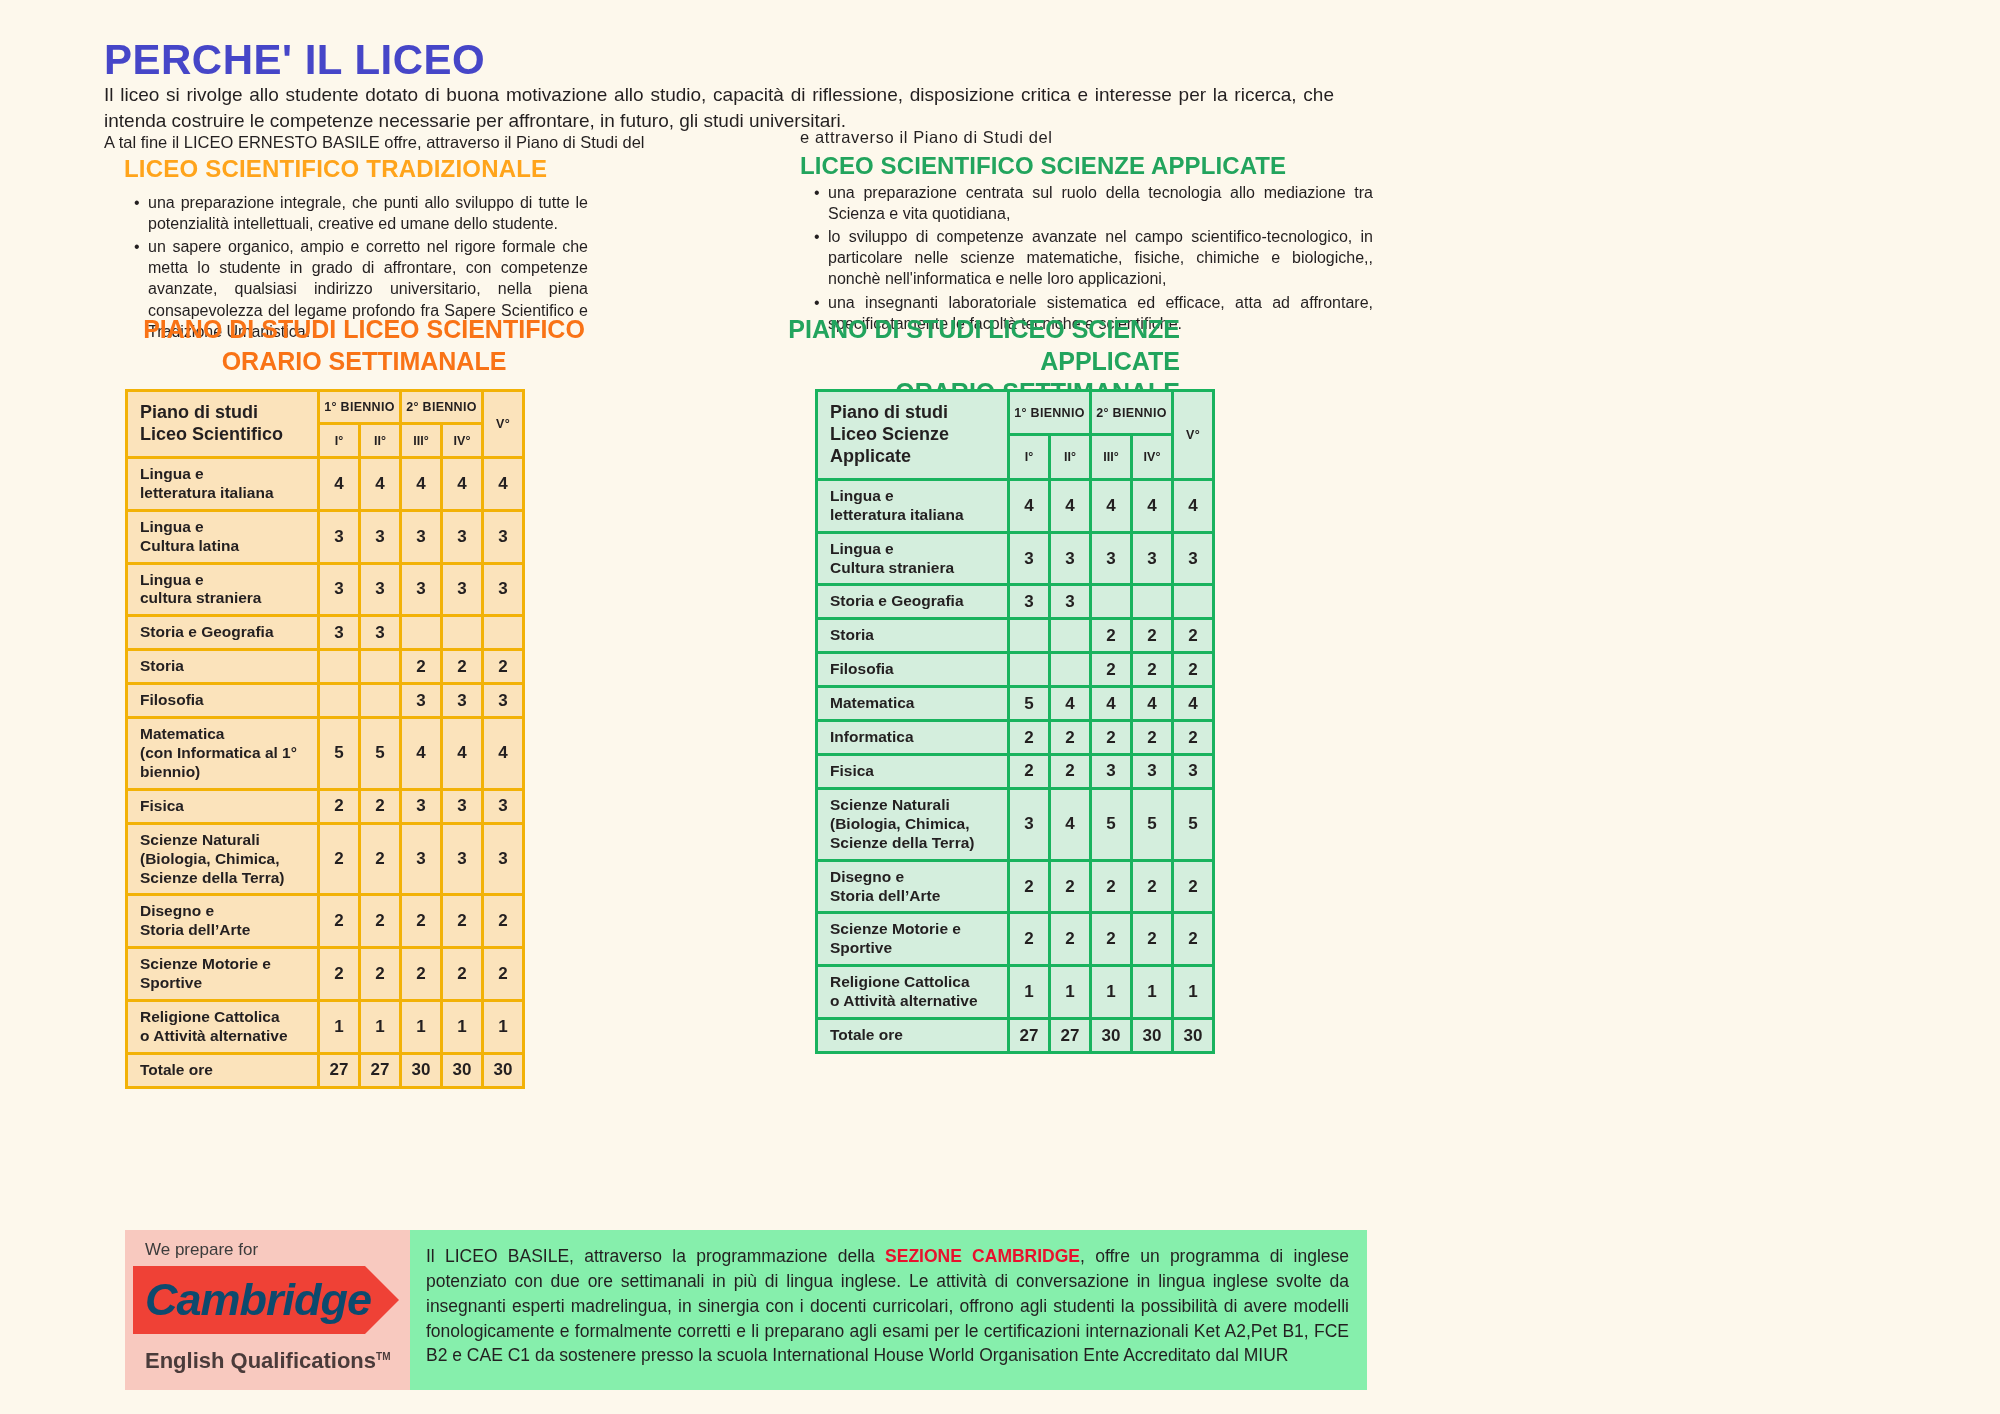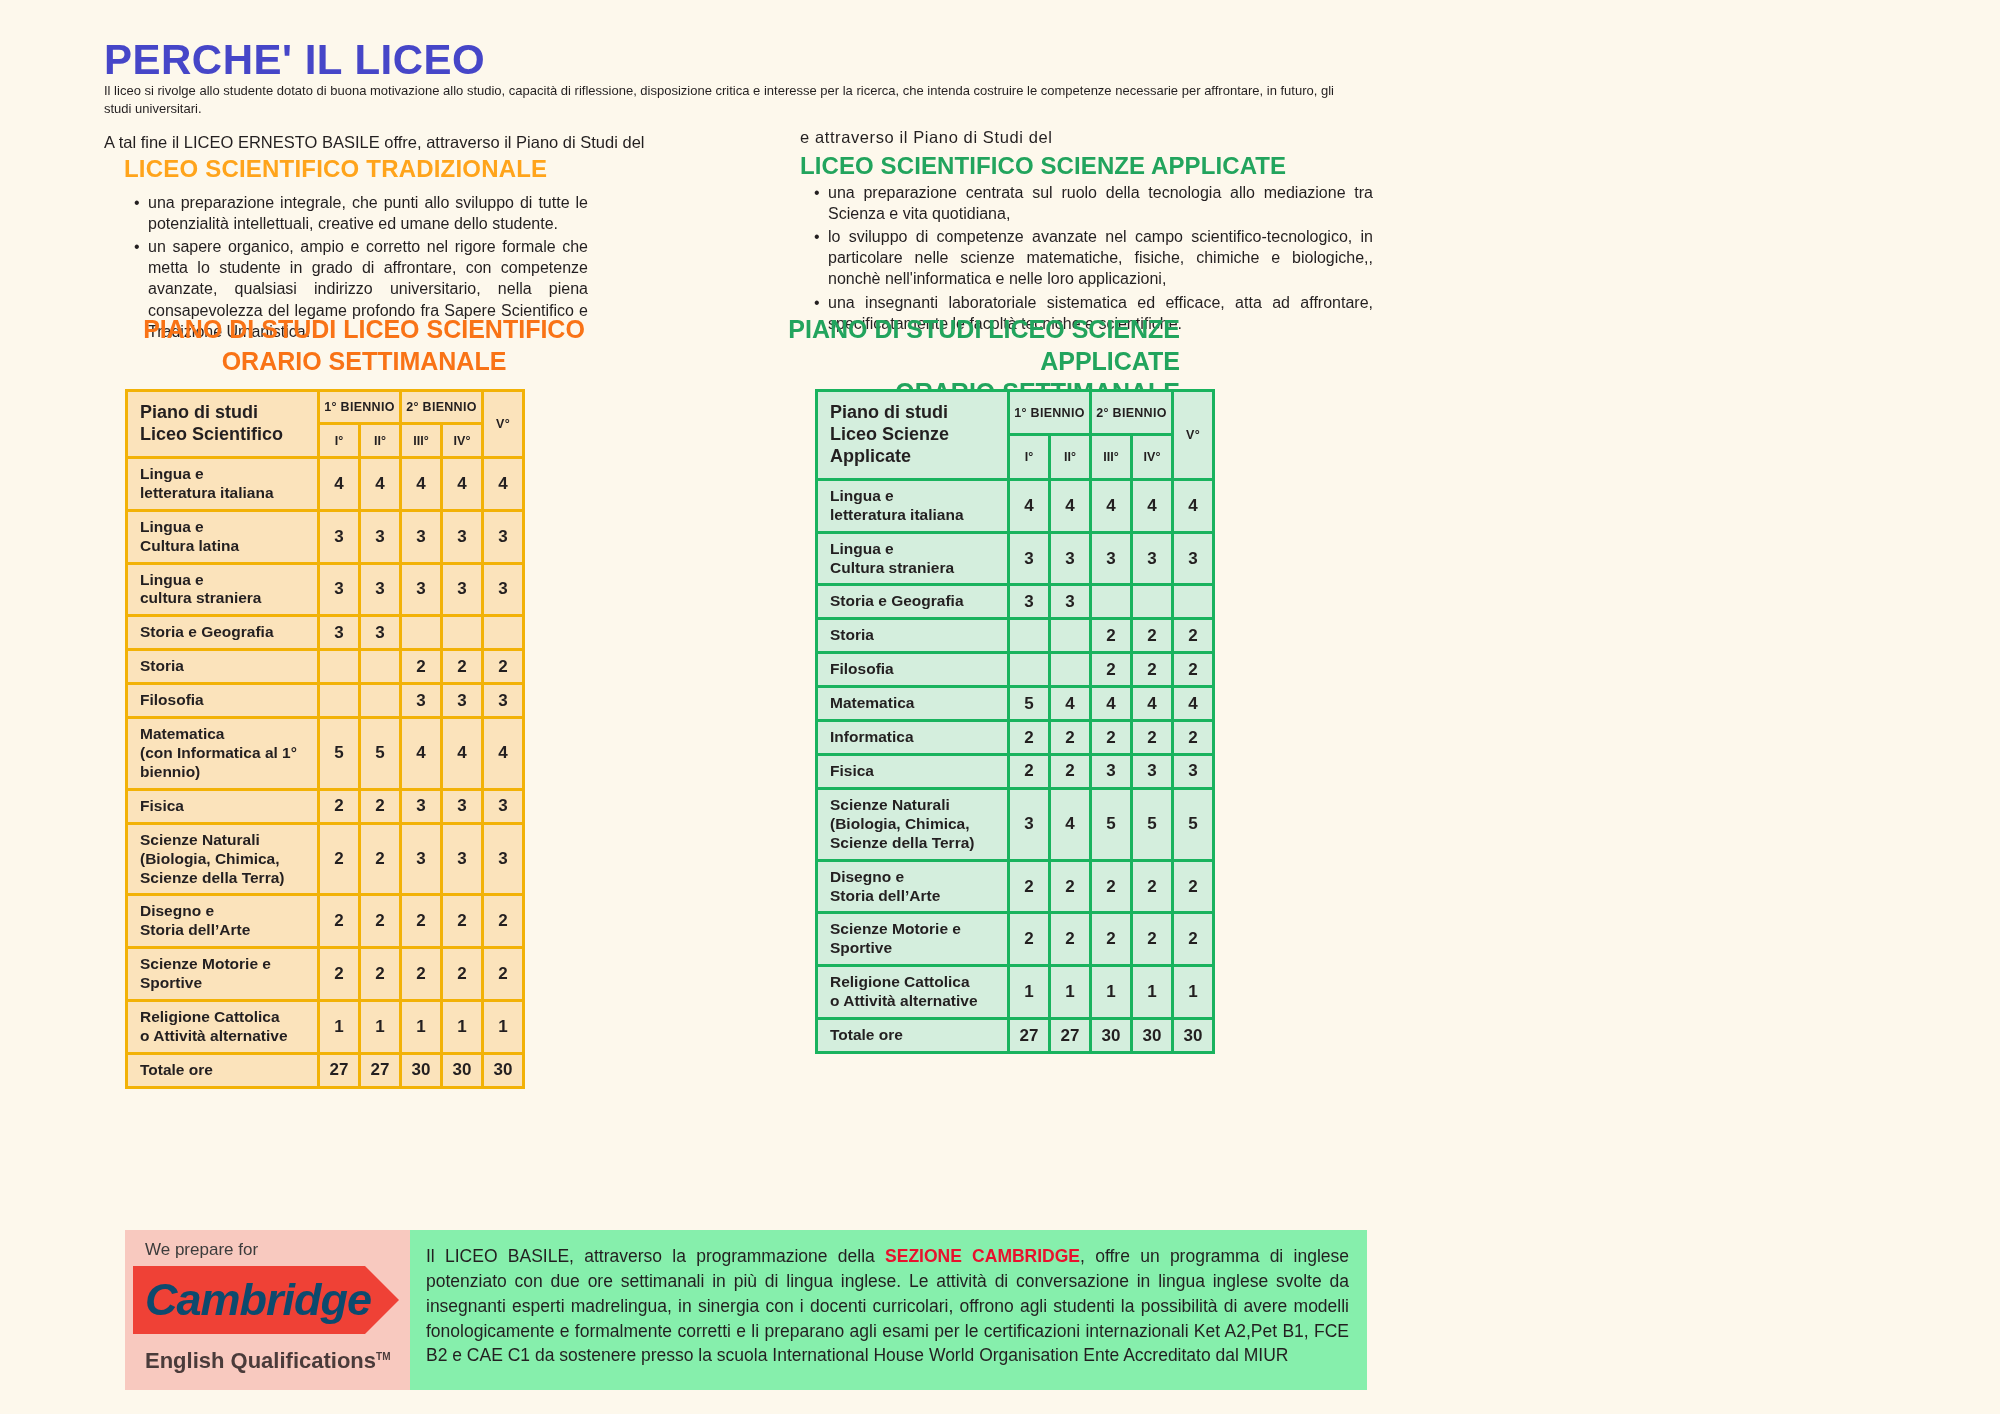"Il liceo si rivolge allo" .intro { font-size: 13px -> 19px }
